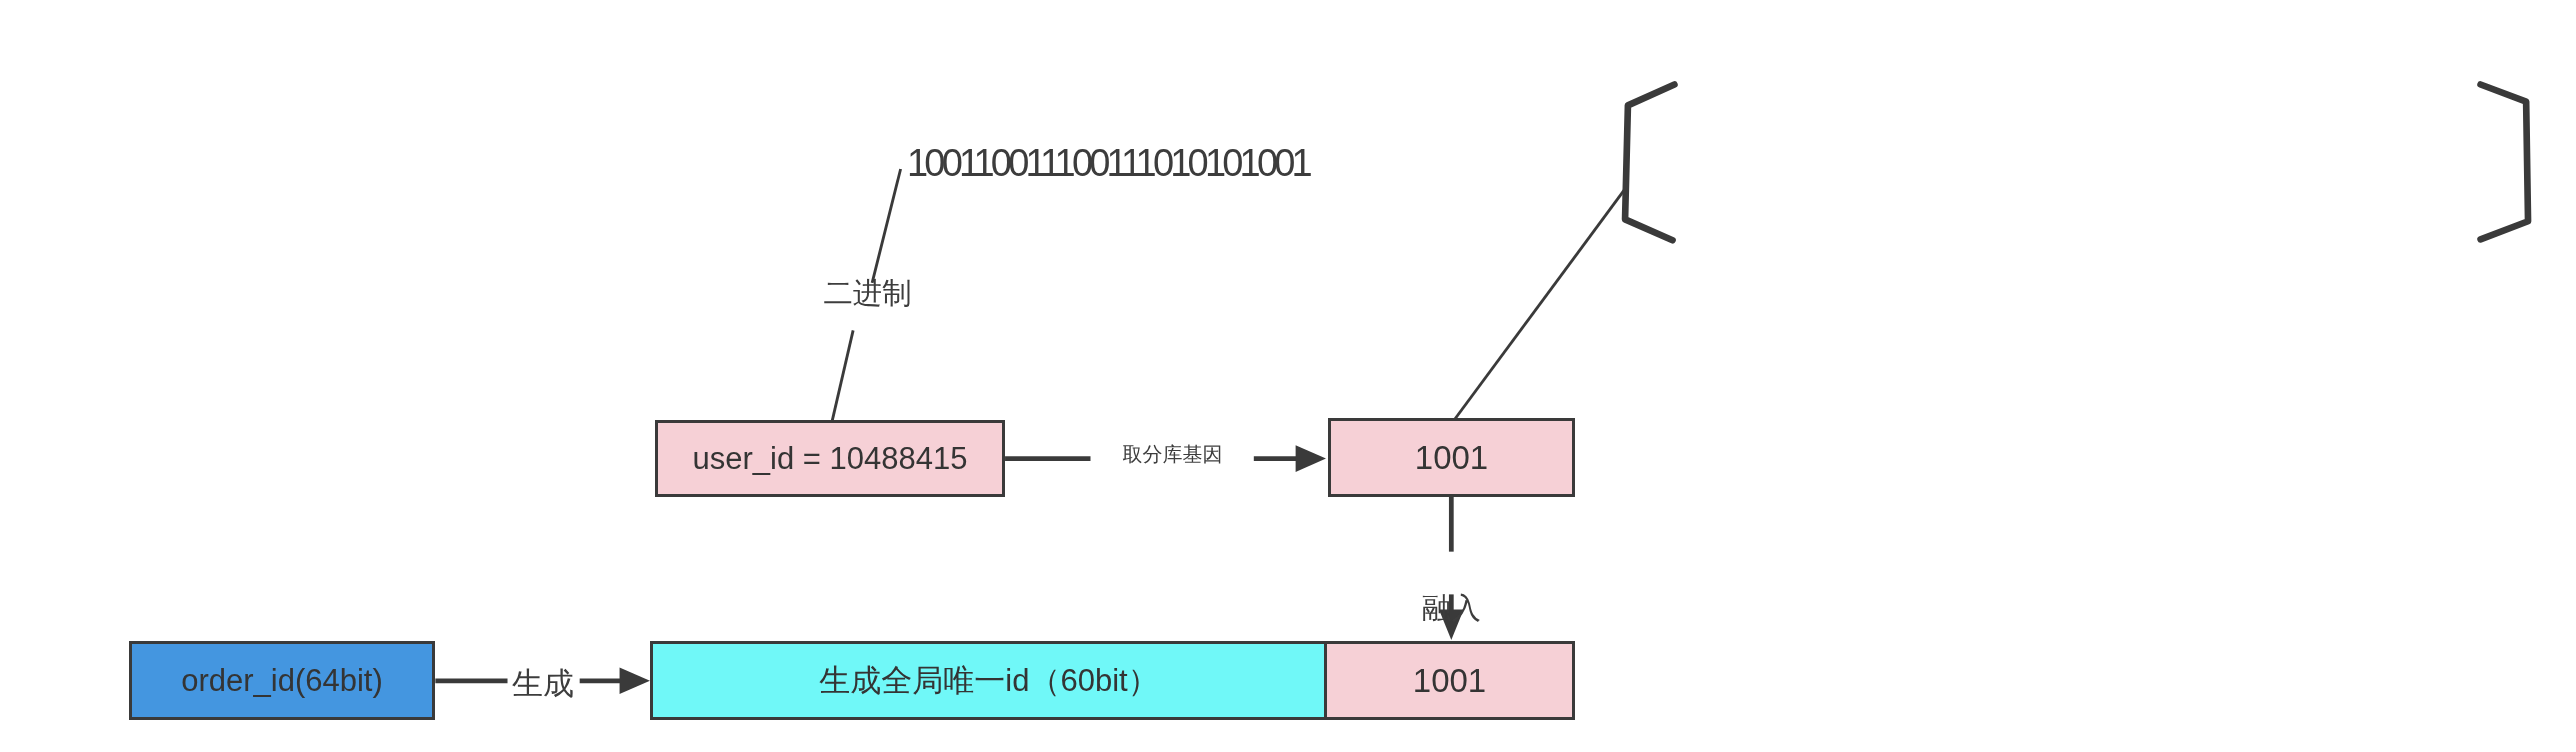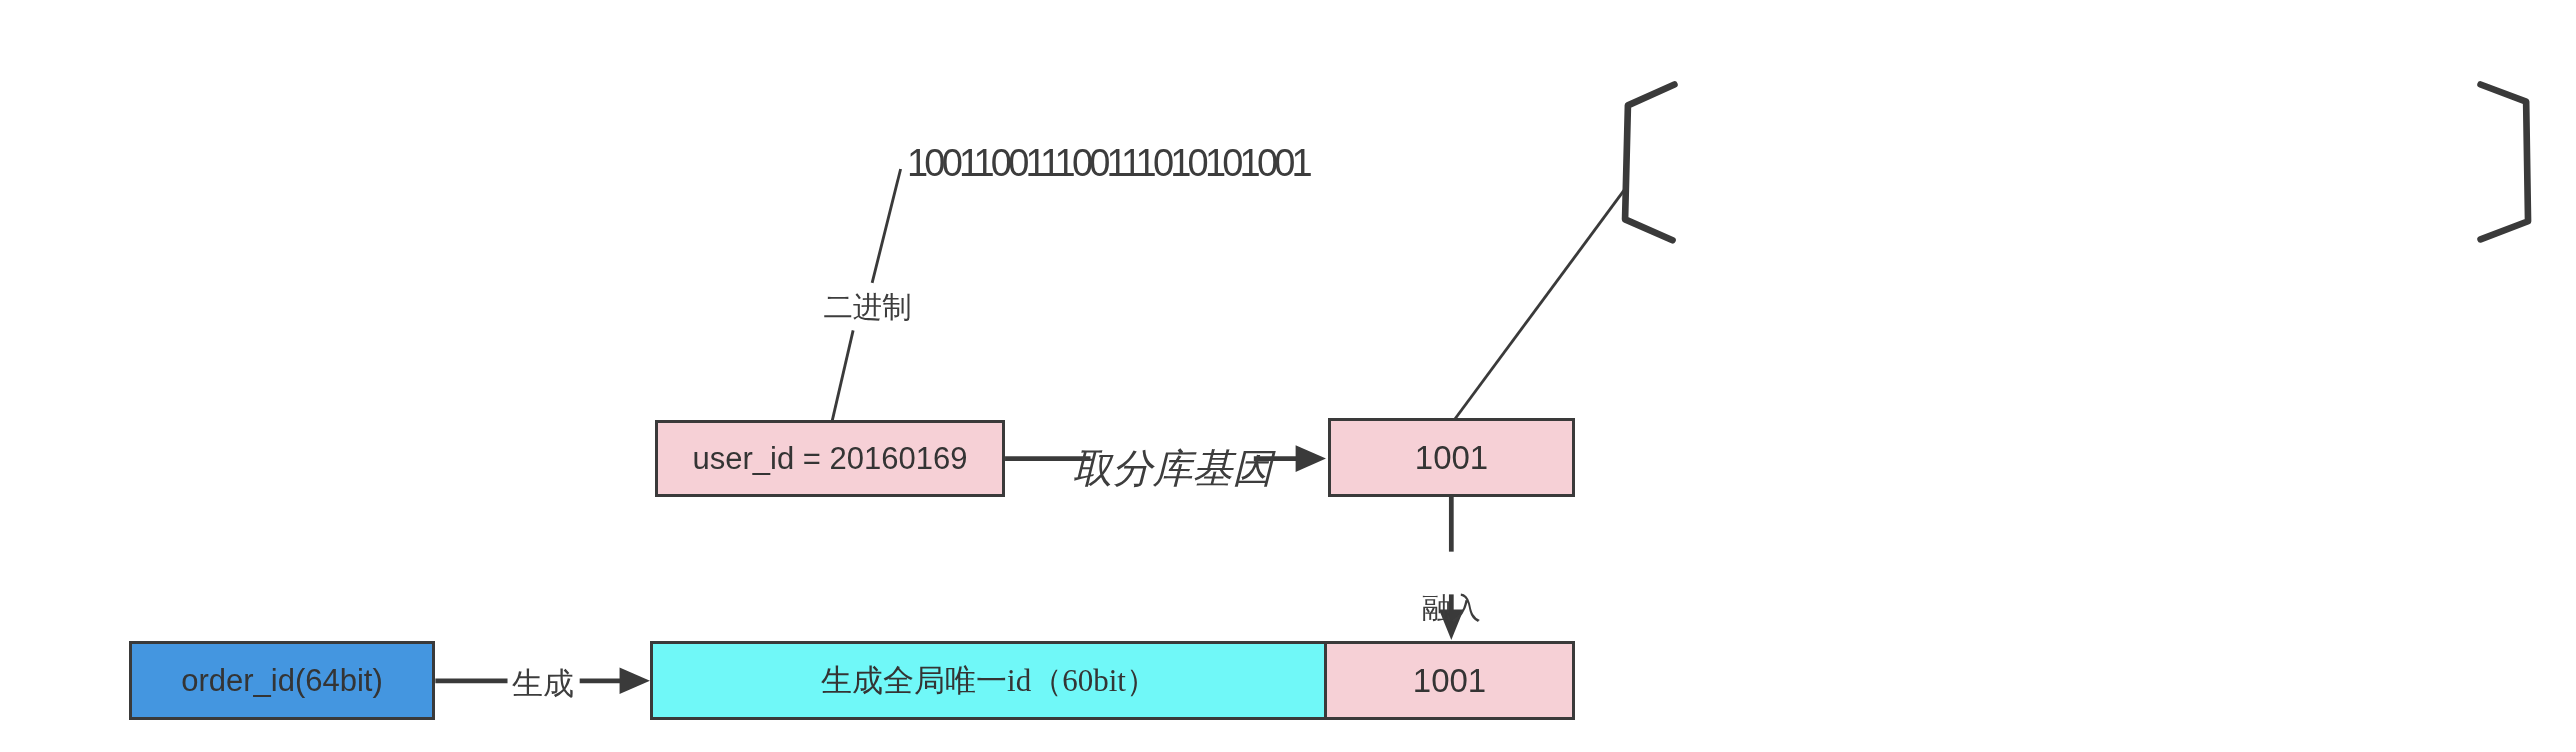"二进制" #binary-label { top: 288px -> 274px }
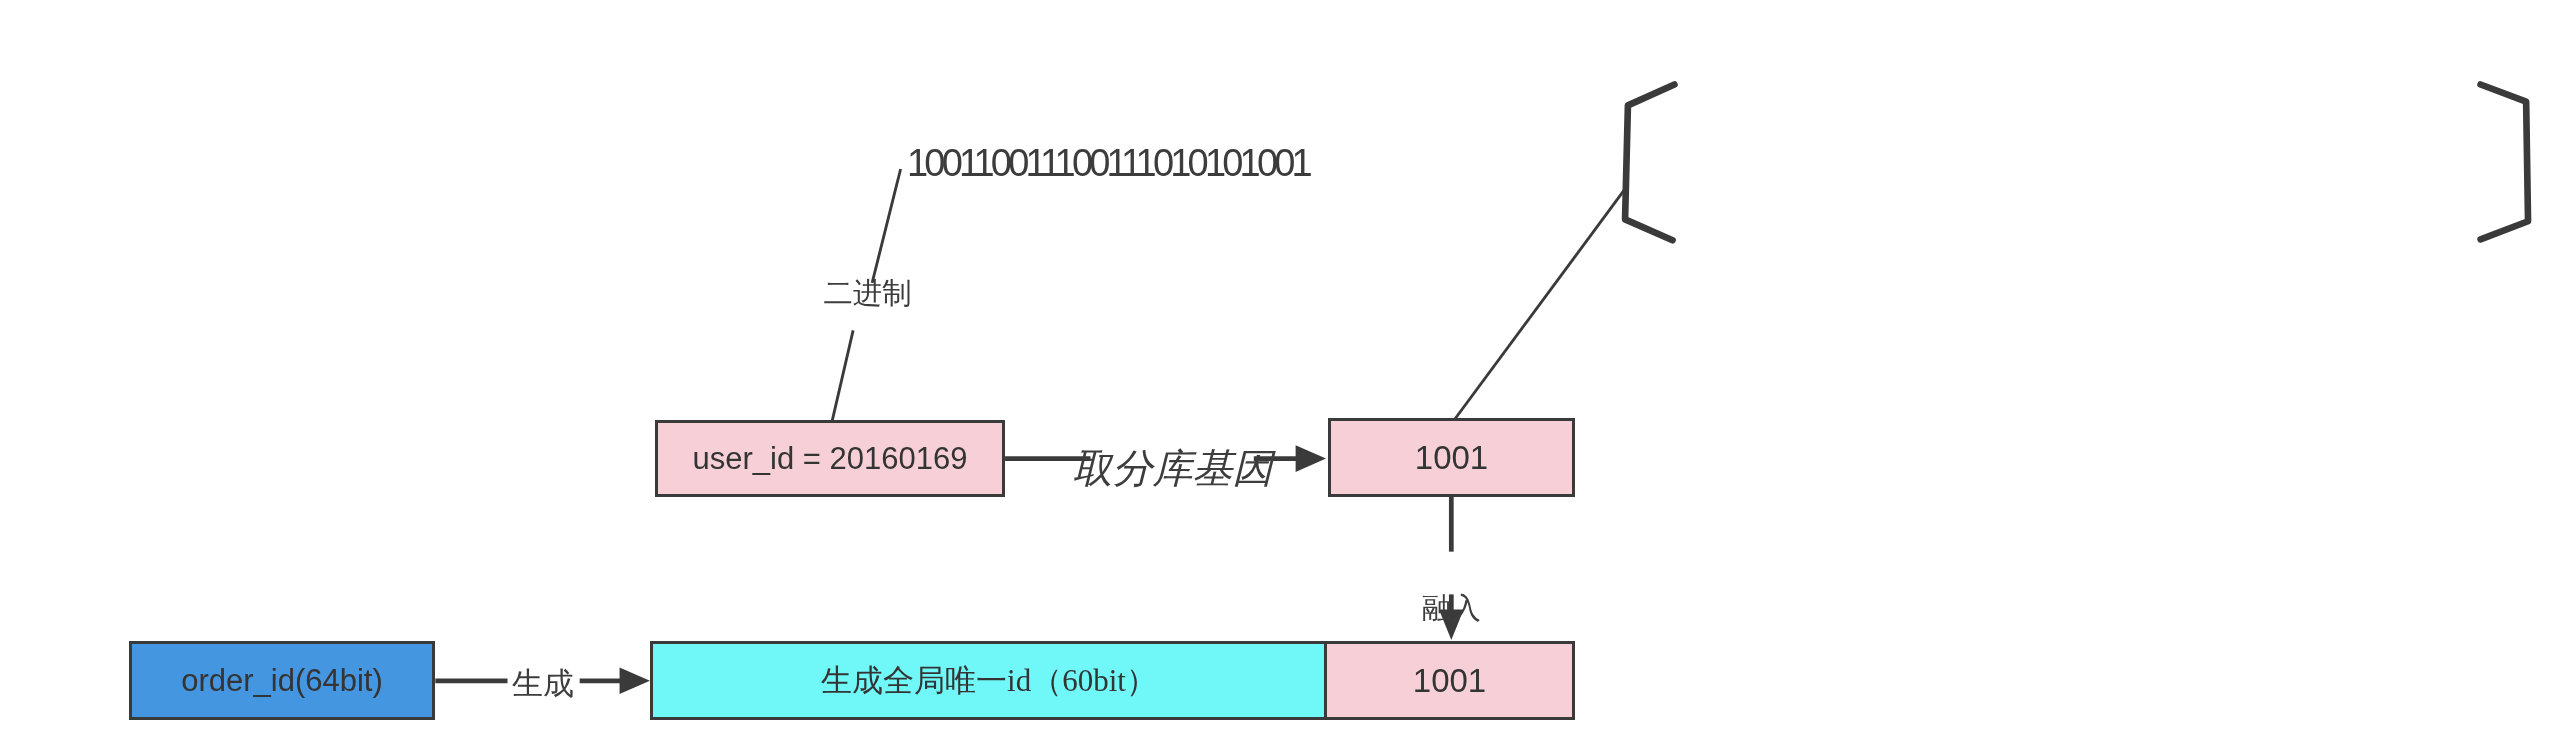"user_id = 20160169" div.node { text: 20160169 -> 10488415 }
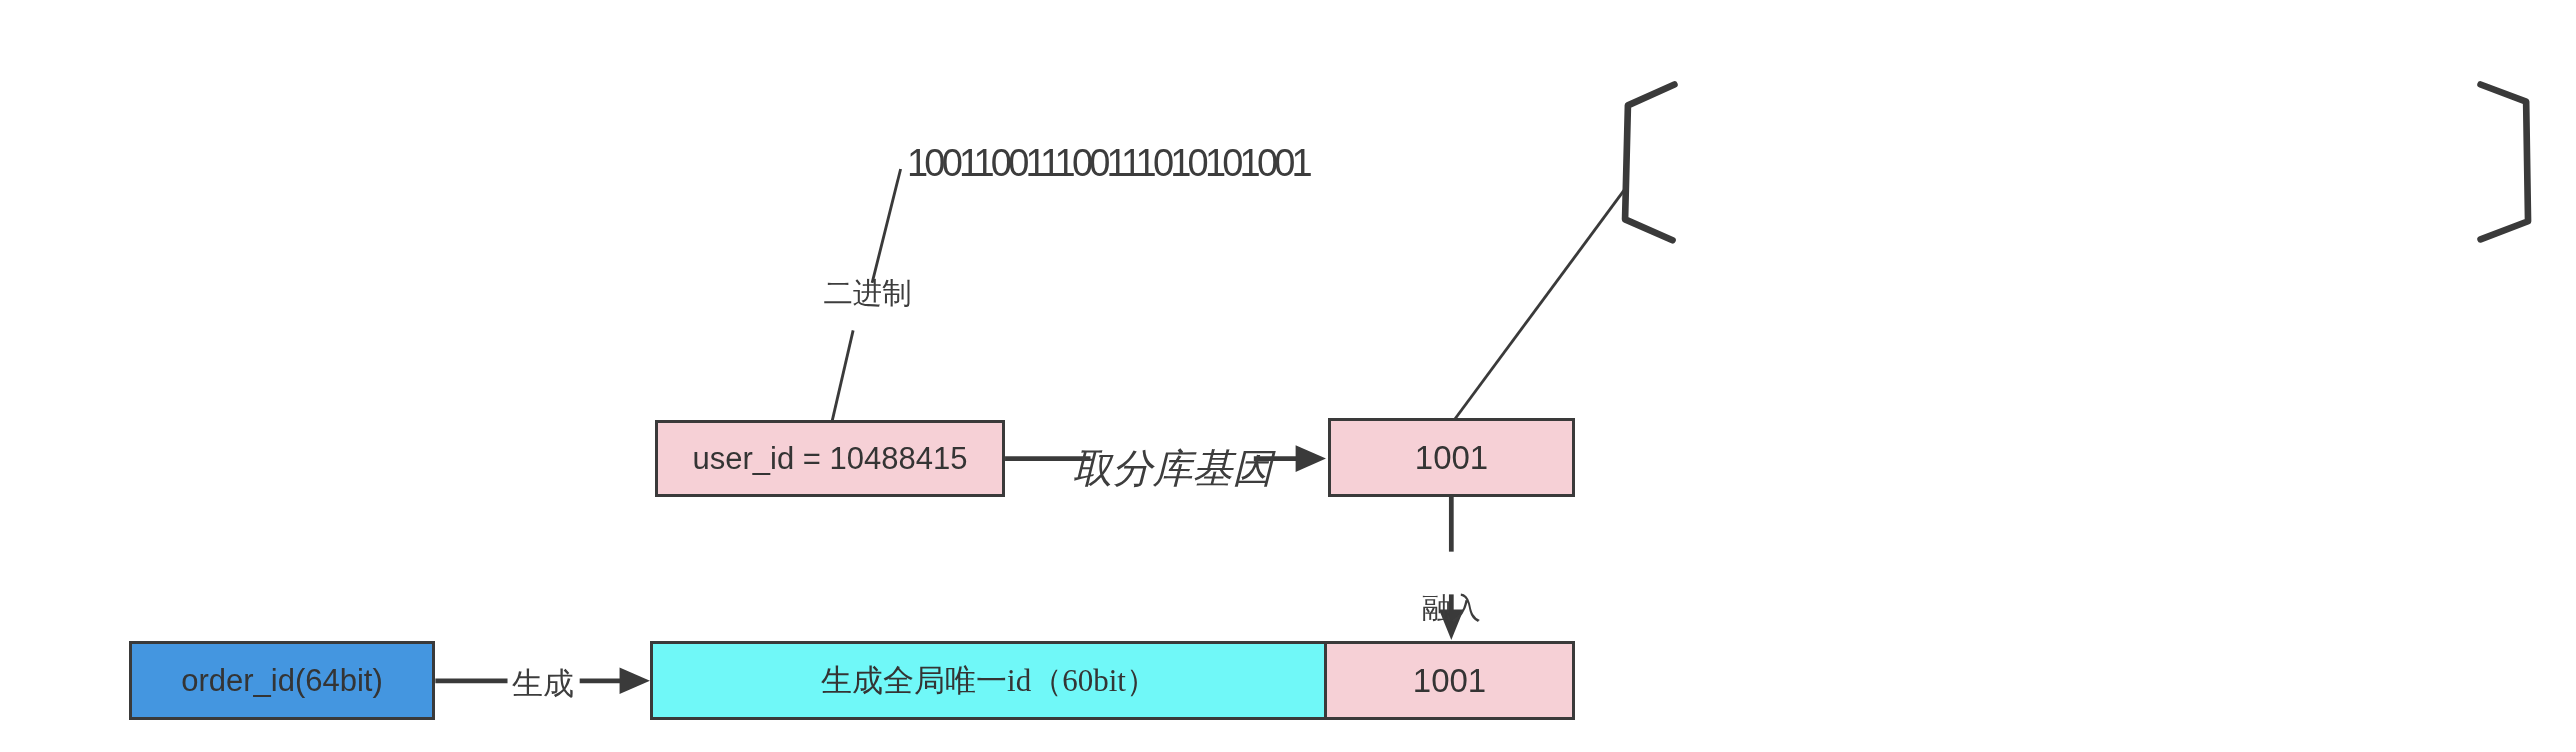"取分库基因" #take-gene-label { font-size: 40px -> 20px; font-style: italic -> none }
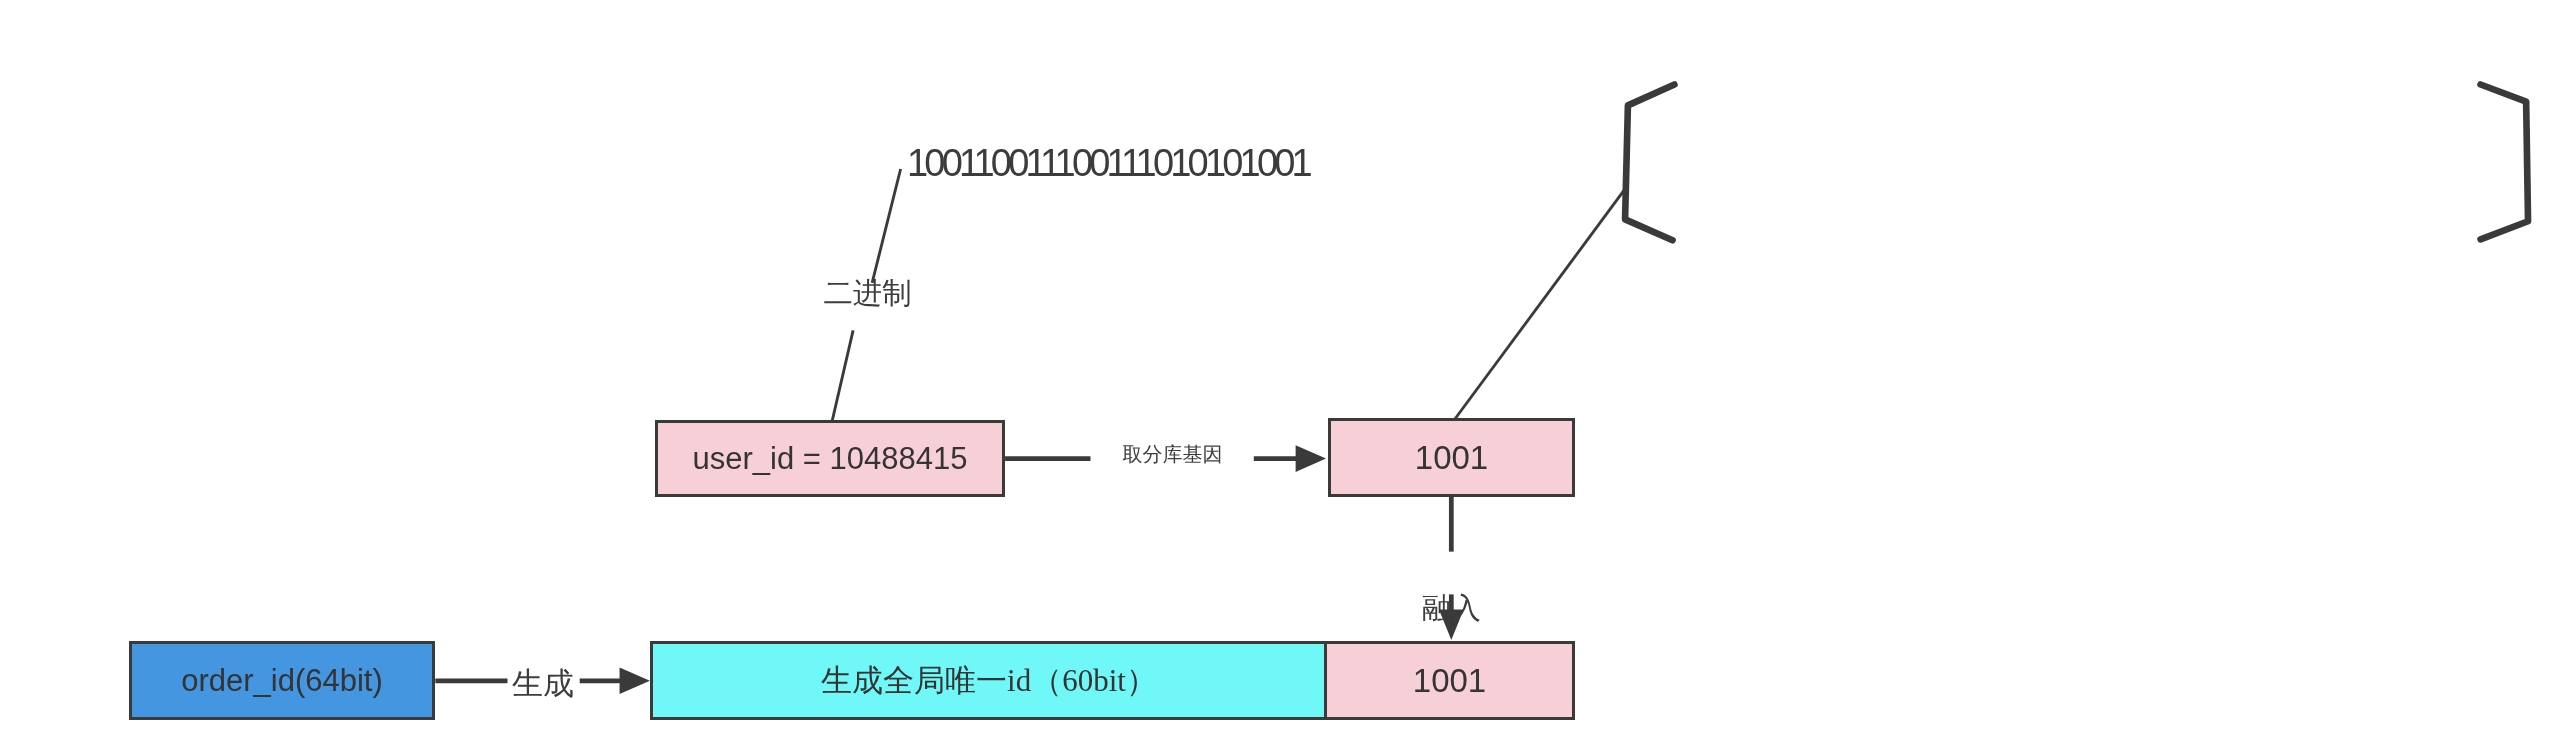"生成全局唯一id（60bit）" .cyan { font-family: Liberation Serif, serif -> none }
